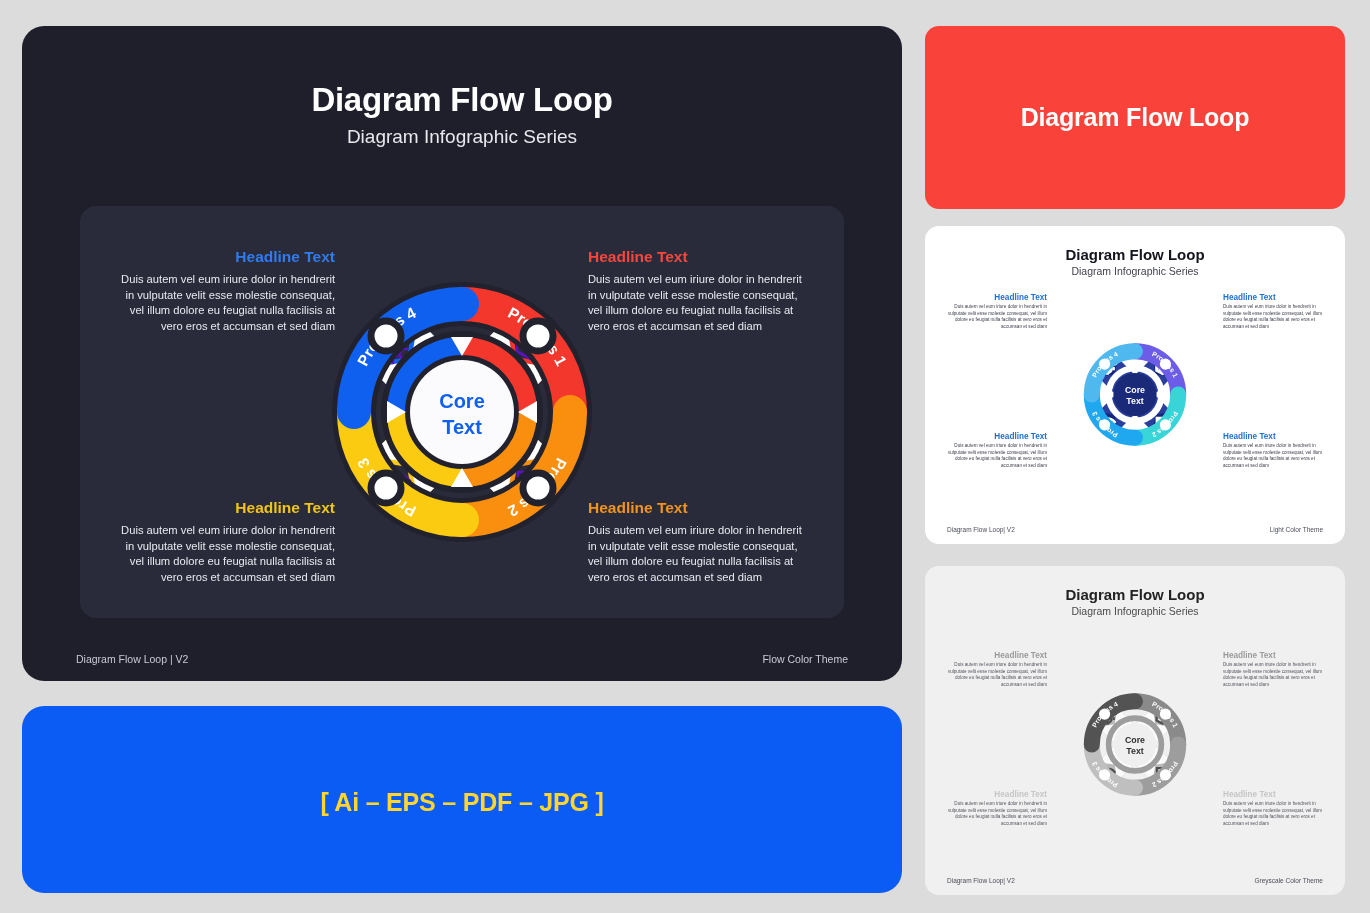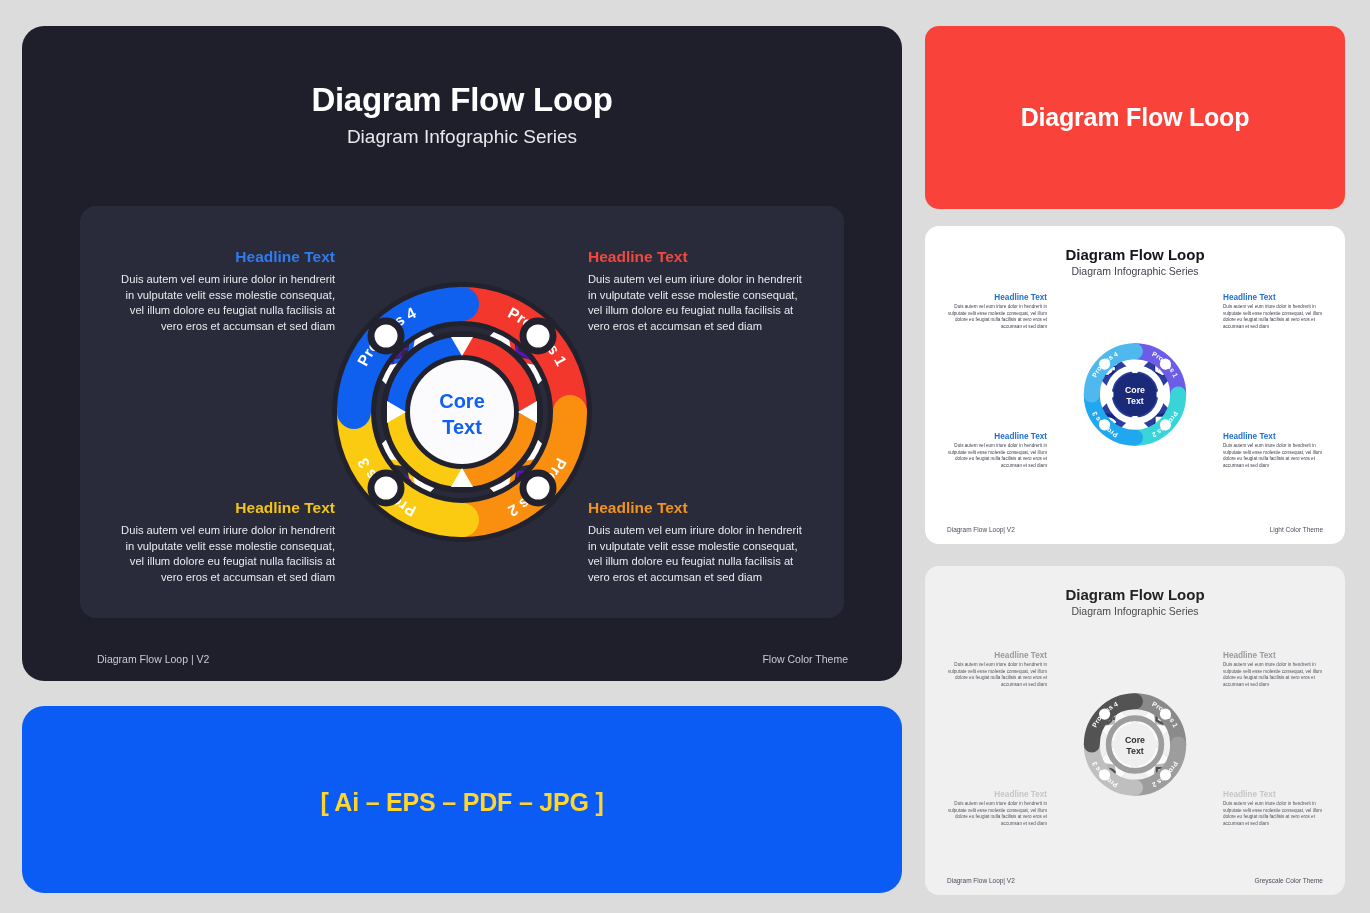"Diagram Flow Loop | V2" .dc-footer { margin-left: 21px -> none }
